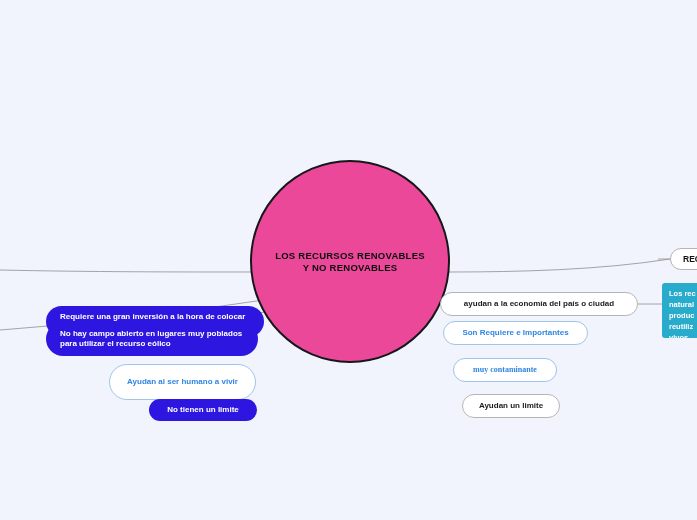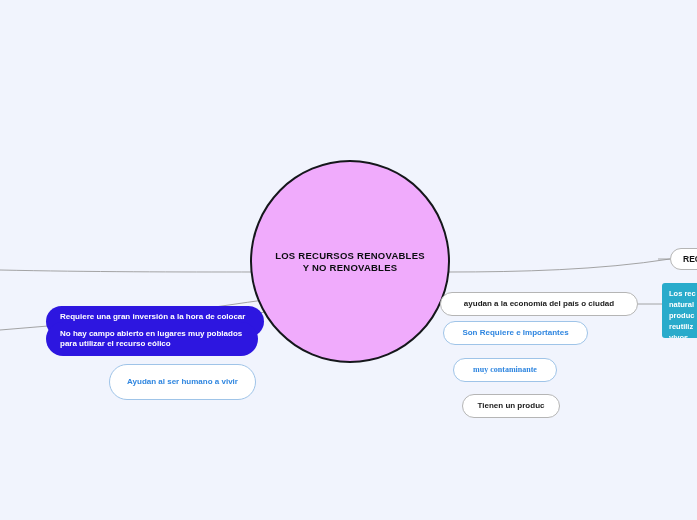"LOS RECURSOS RENOVABLES Y NO" .root-circle { background: #f0abfc -> #ec4899 }
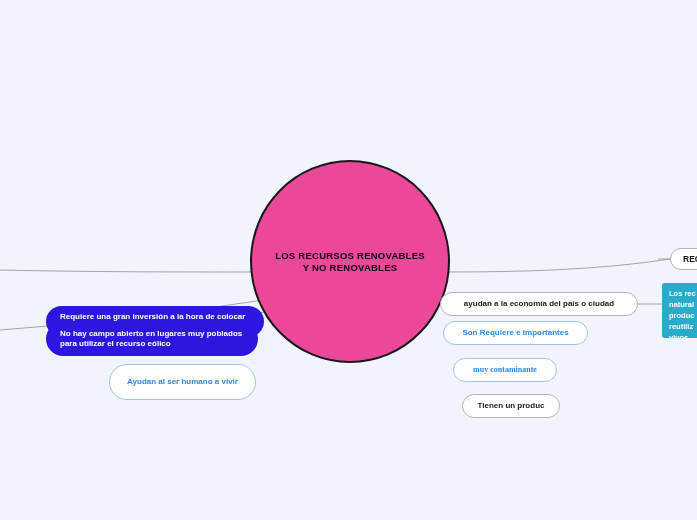"No tienen un limite" div.node { html: none -> <div>No tienen un limite</div> }
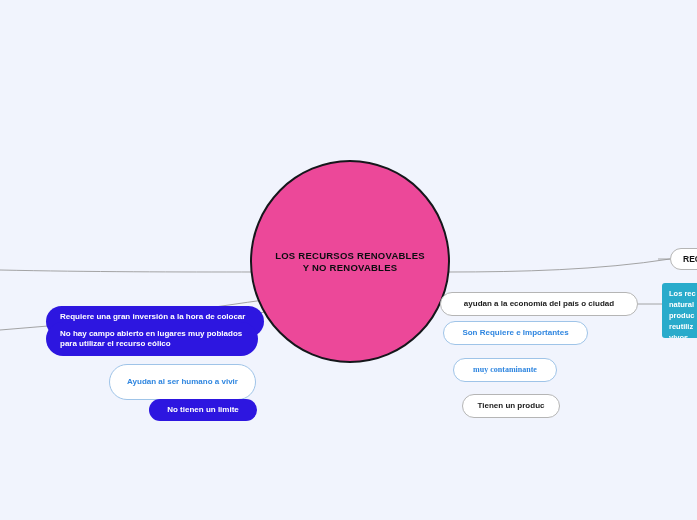"Tienen un produc" div.node { text: Tienen un produc -> Ayudan un limite }
